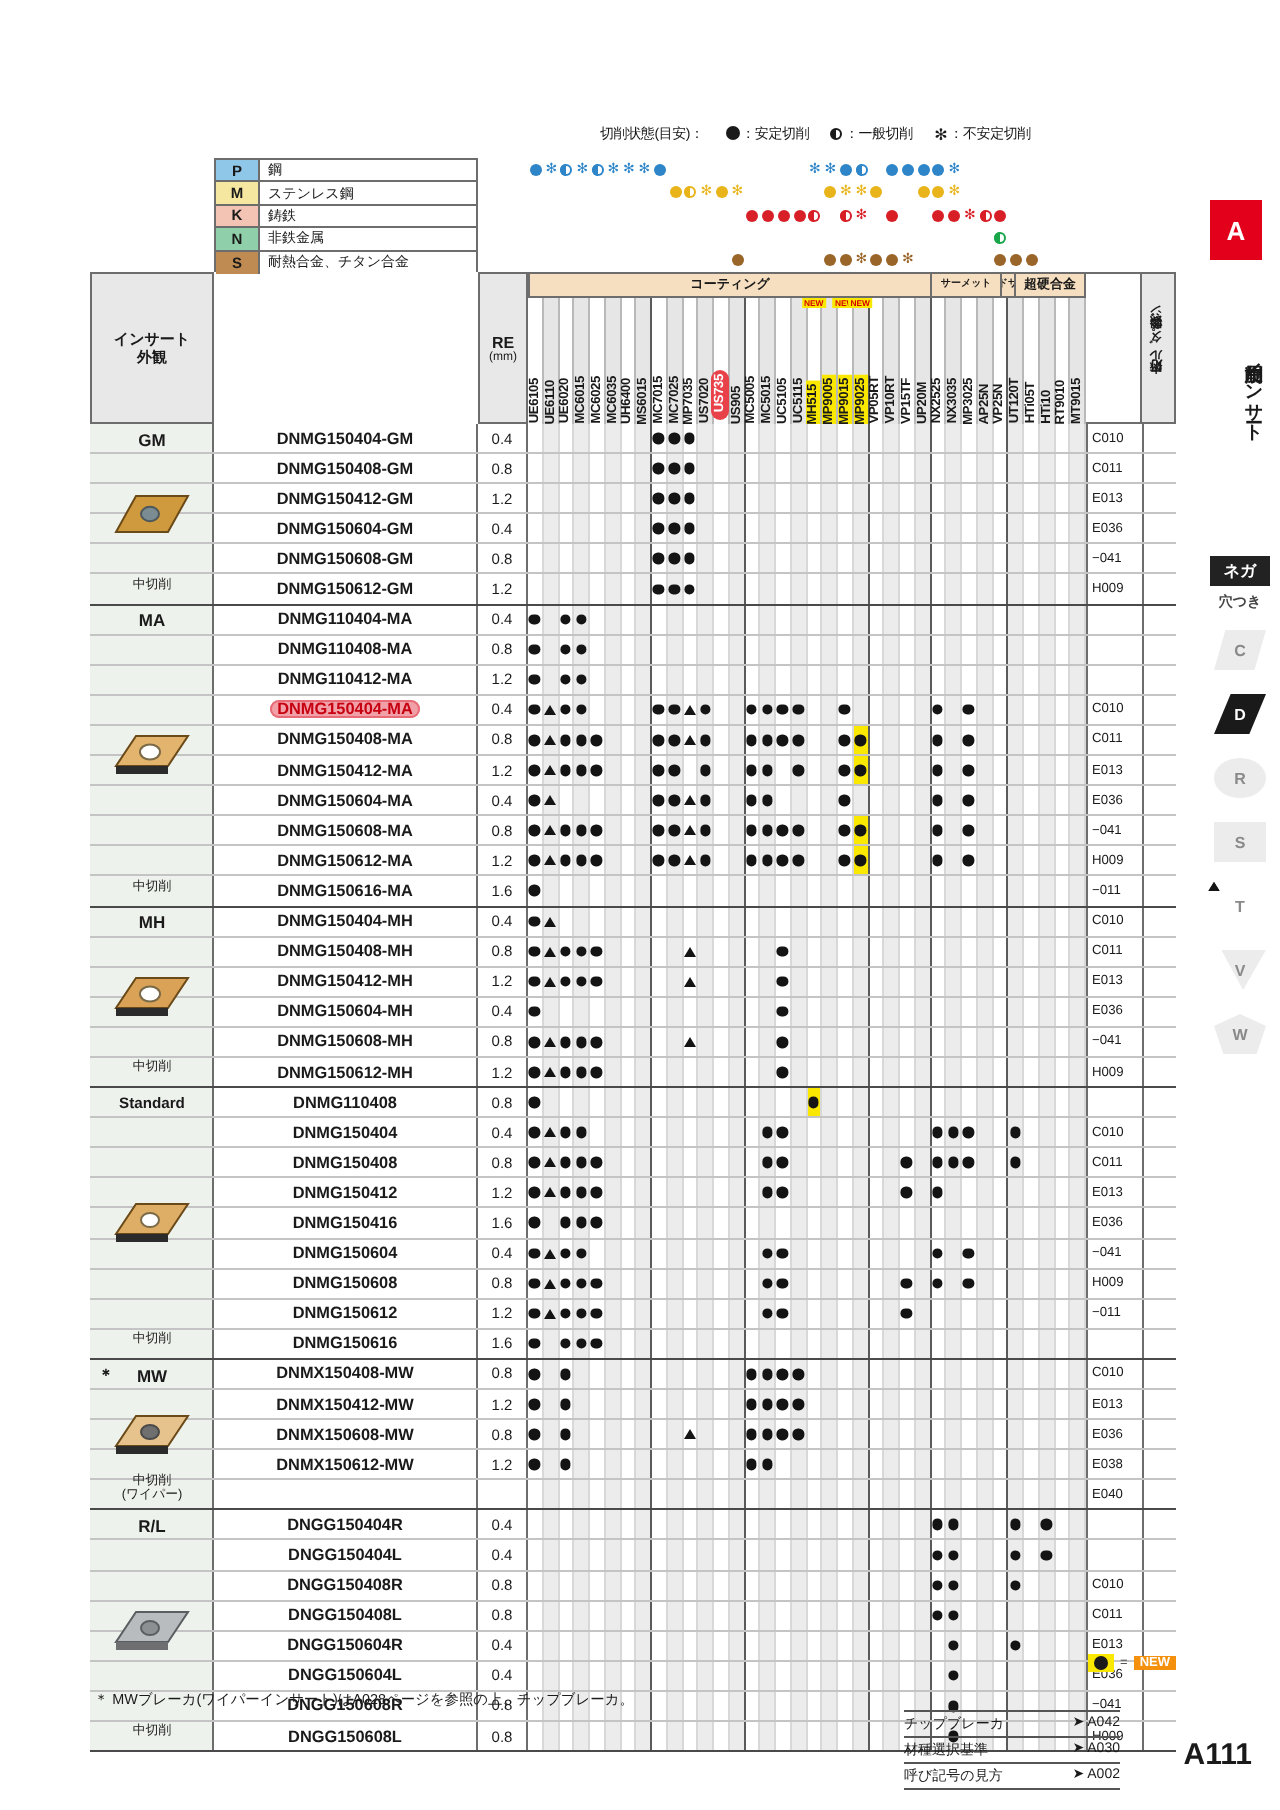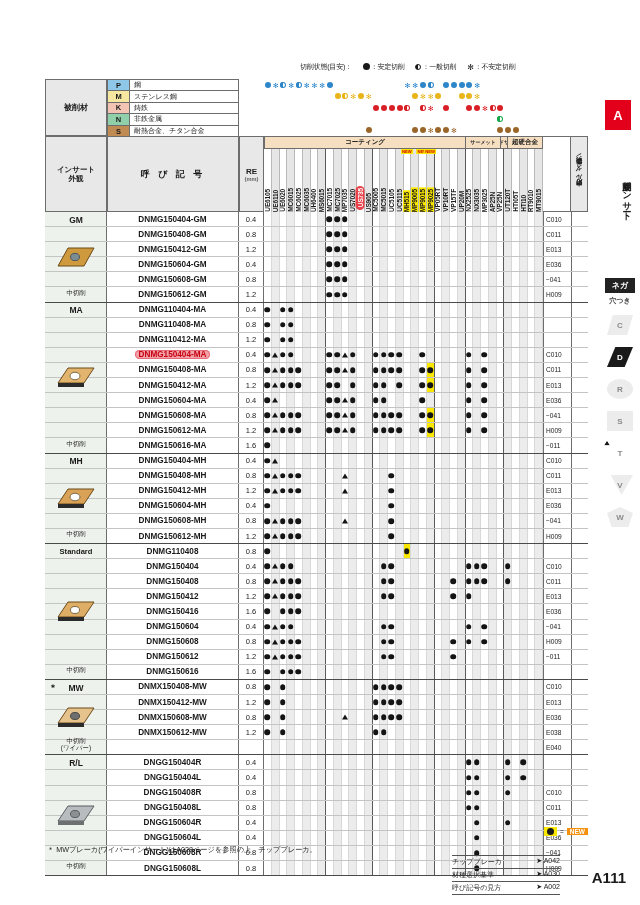"被削材" div.hbox { html: <div>被削材</div> -> none }
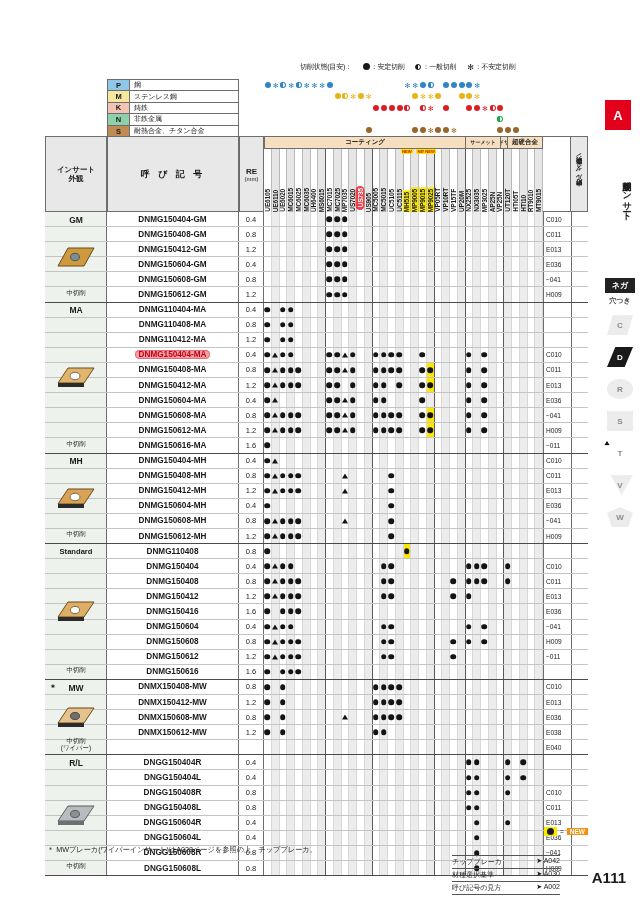"呼 び 記 号" div.hbox { html: <div>呼 び 記 号</div> -> none }
